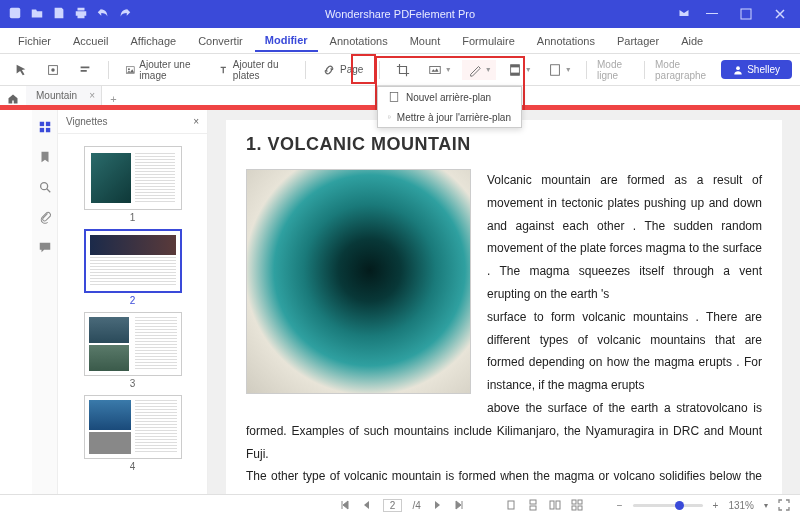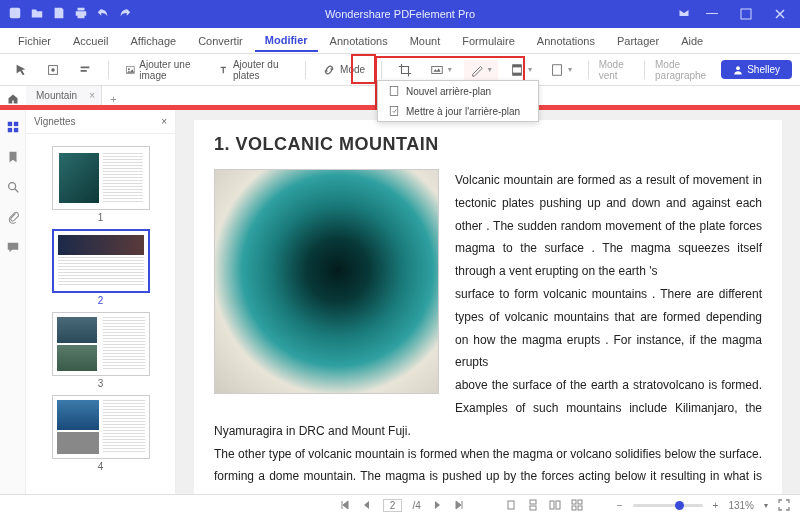"Mode" span { text: Mode -> Page }
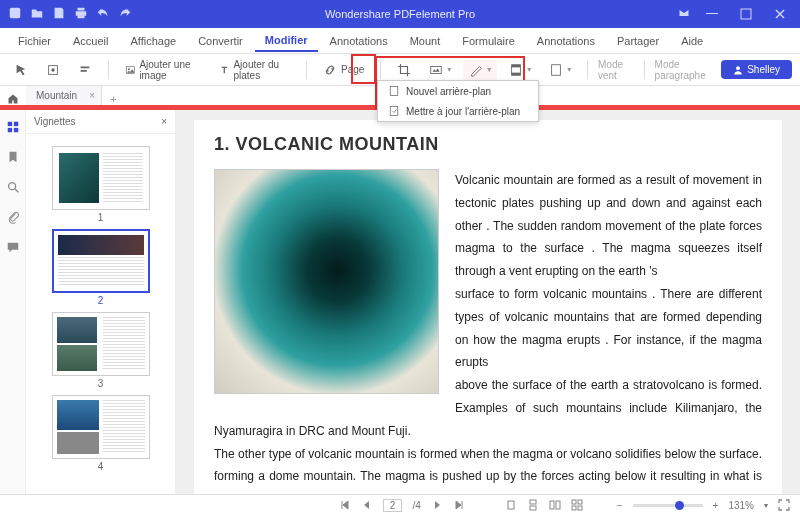"Mode vent" span.muted { text: vent -> ligne }
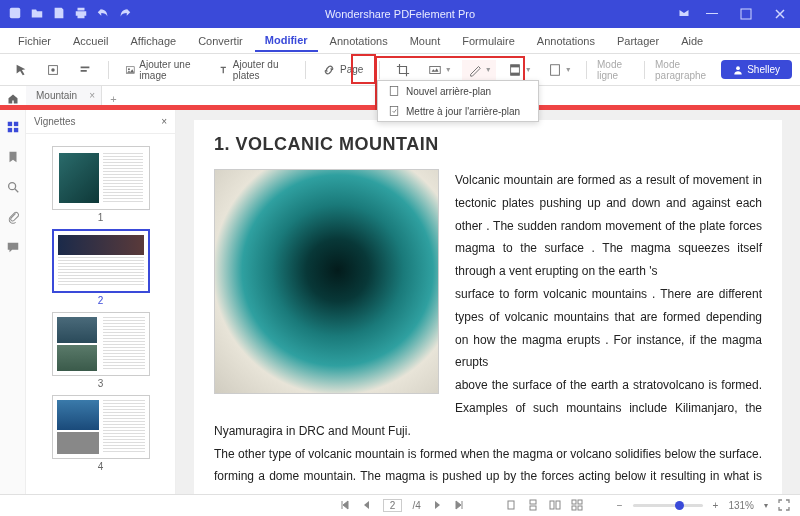"Nouvel arrière-plan" div.dropdown { top: 80px -> 86px; width: 162px -> 145px }
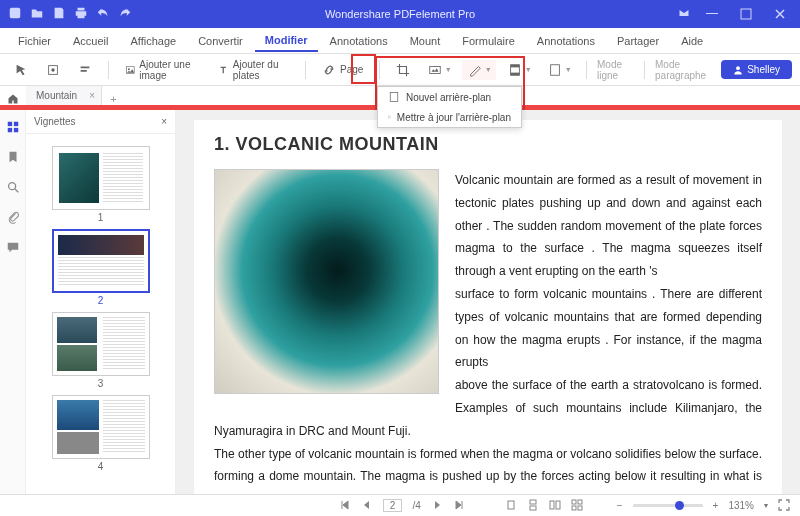"Vignettes" .main { margin-left: none -> 32px }
